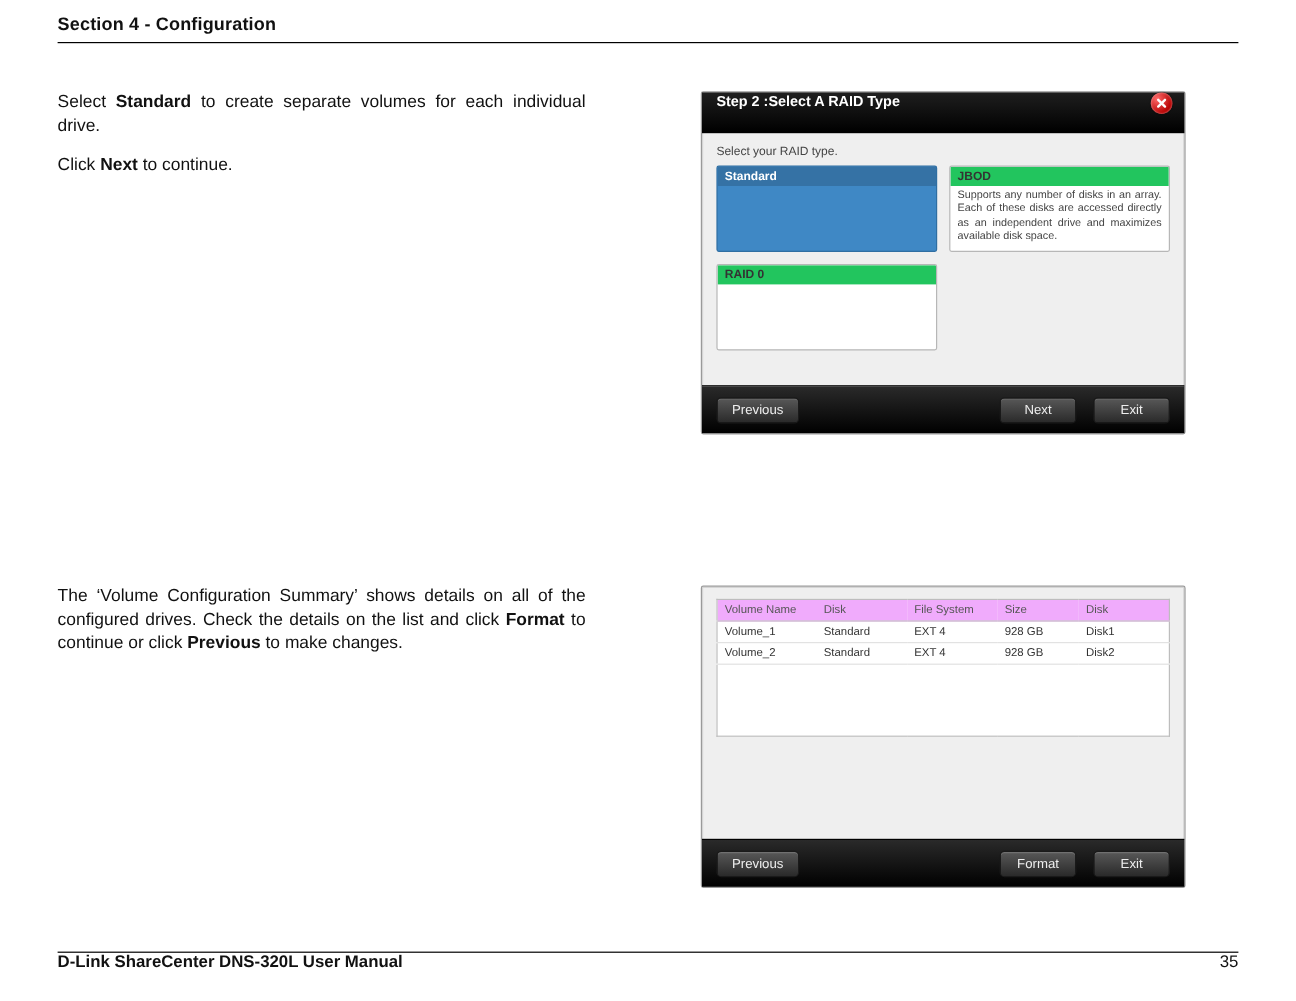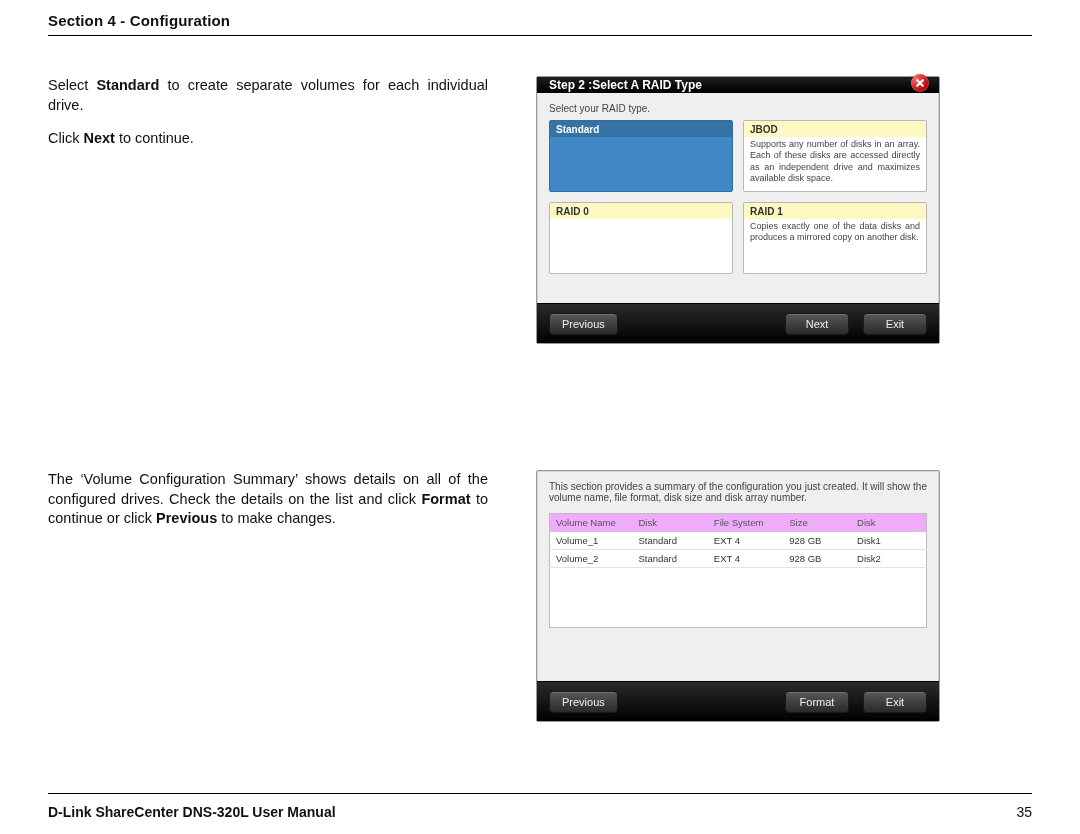"Select Standard to create separate" .row { gap: none -> 48px }
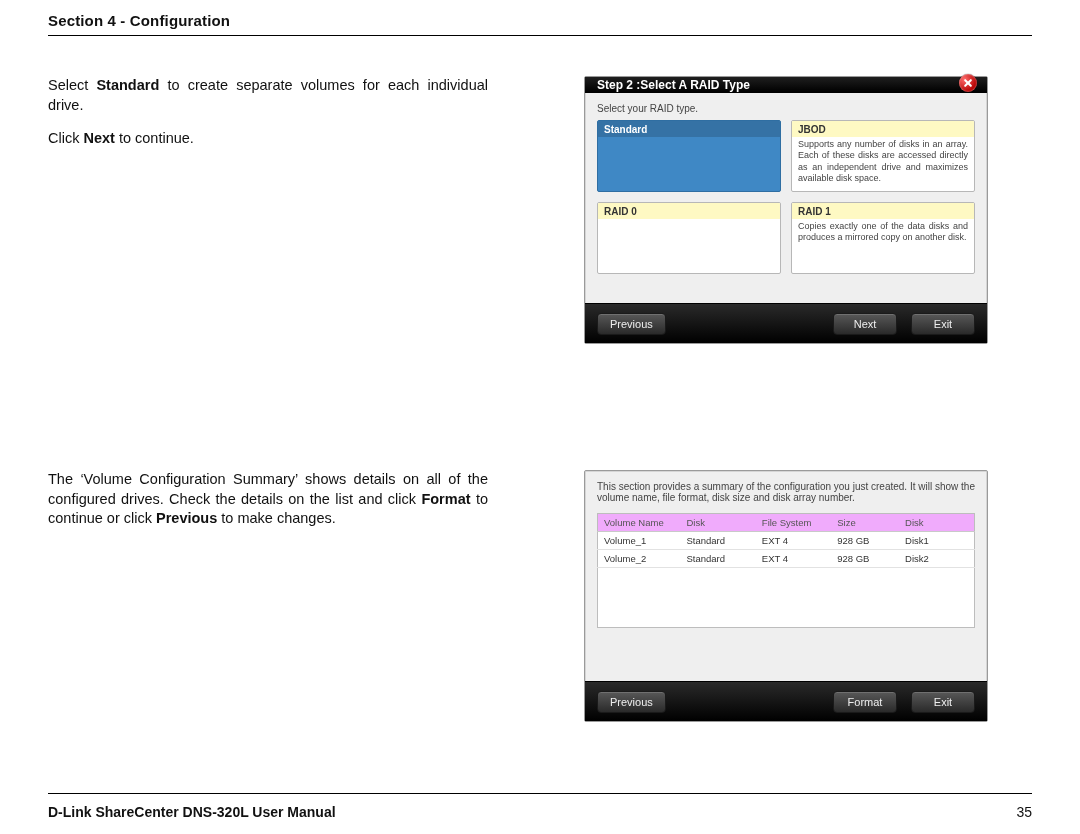"Step 2 :Select A RAID" .wiz .titlebar { align-items: flex-end -> flex-start; height: 16px -> 34px }
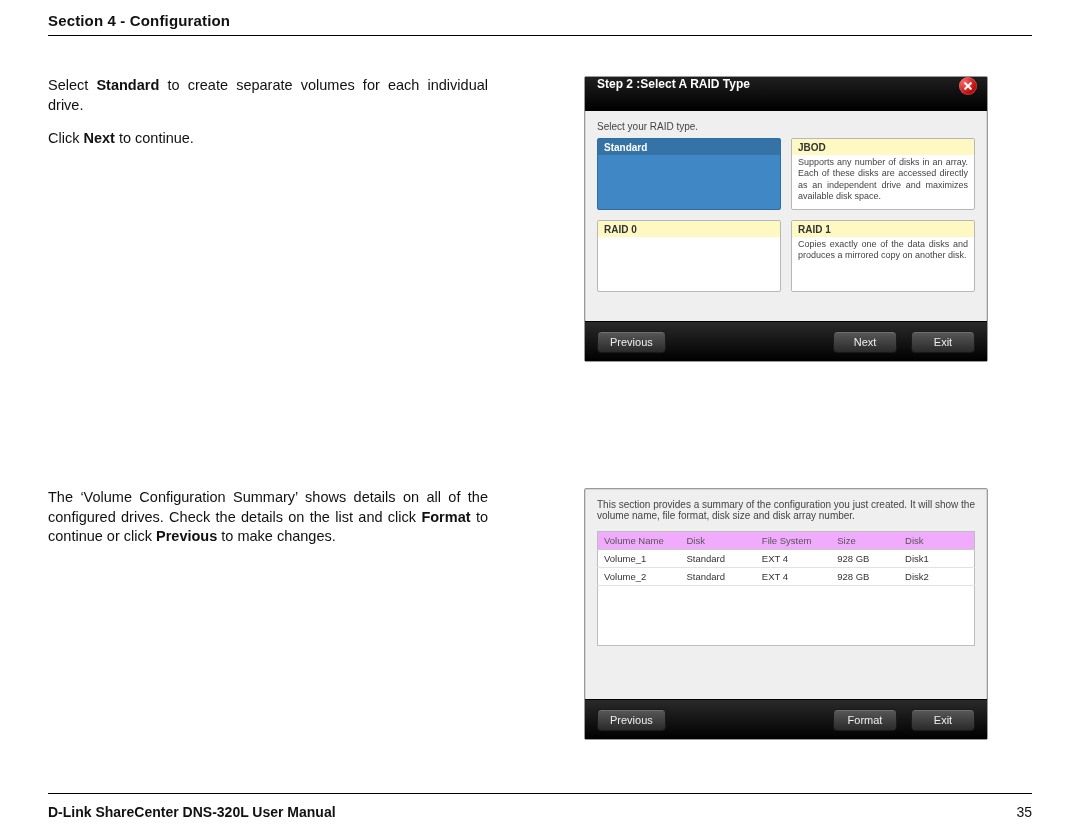"JBOD" .card .card-title { background: #fef9c3 -> #22c55e }
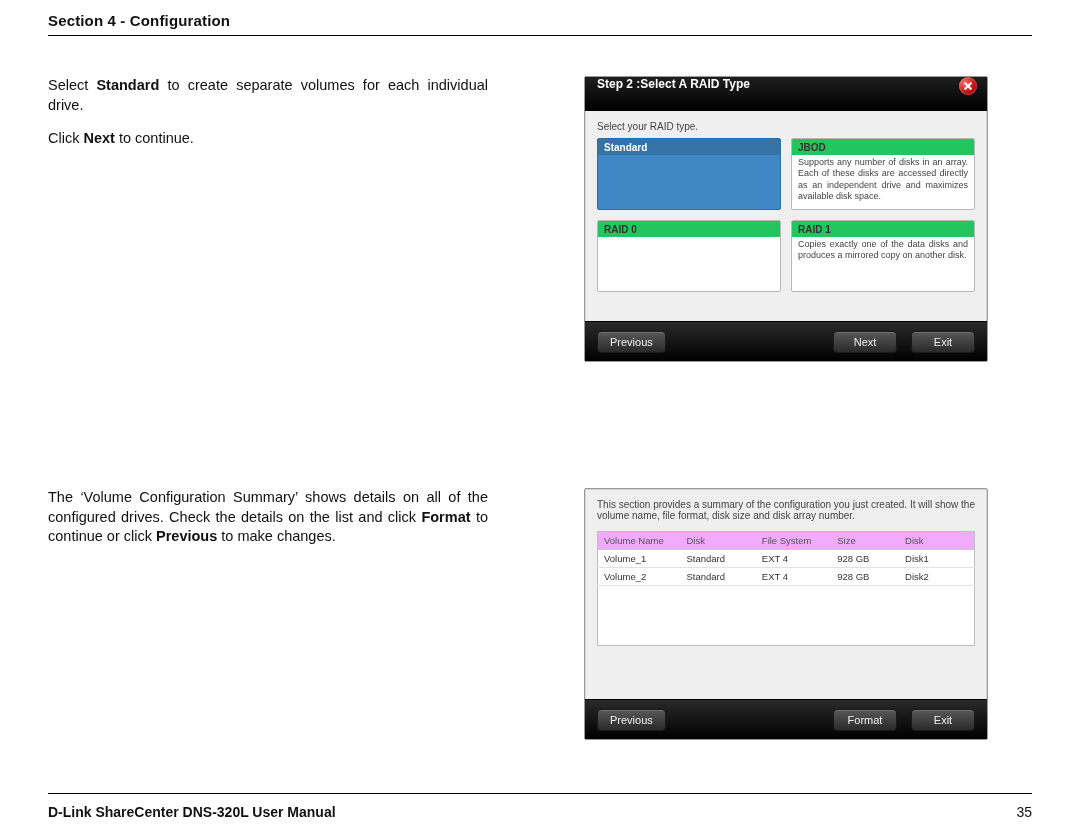"RAID 1" div.card { html: <div> <div>RAID 1</div> <div>Copies exactly one of the data disks and produces a mirrored copy on another disk.</div> </div> -> none }
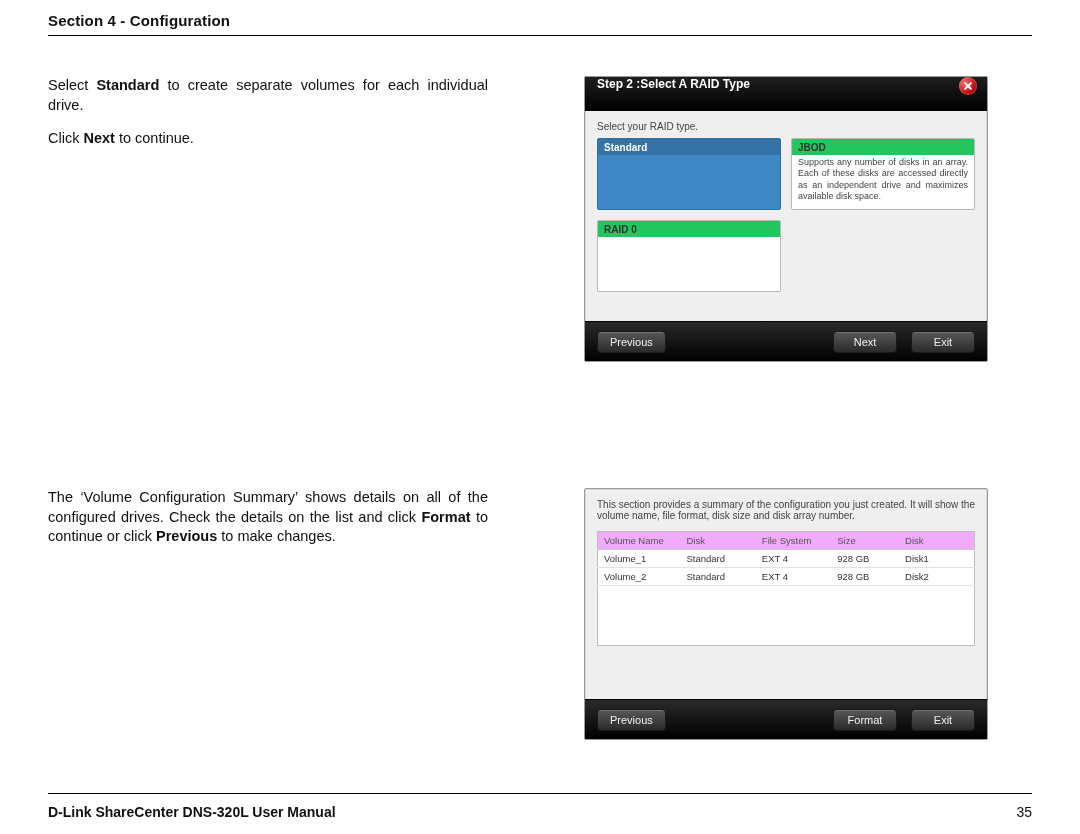"This section provides a summary" div.instr { html: <div>This section provides a summary of the configuration you just created. It will show the volume name, file format, disk size and disk array number.</div> -> none }
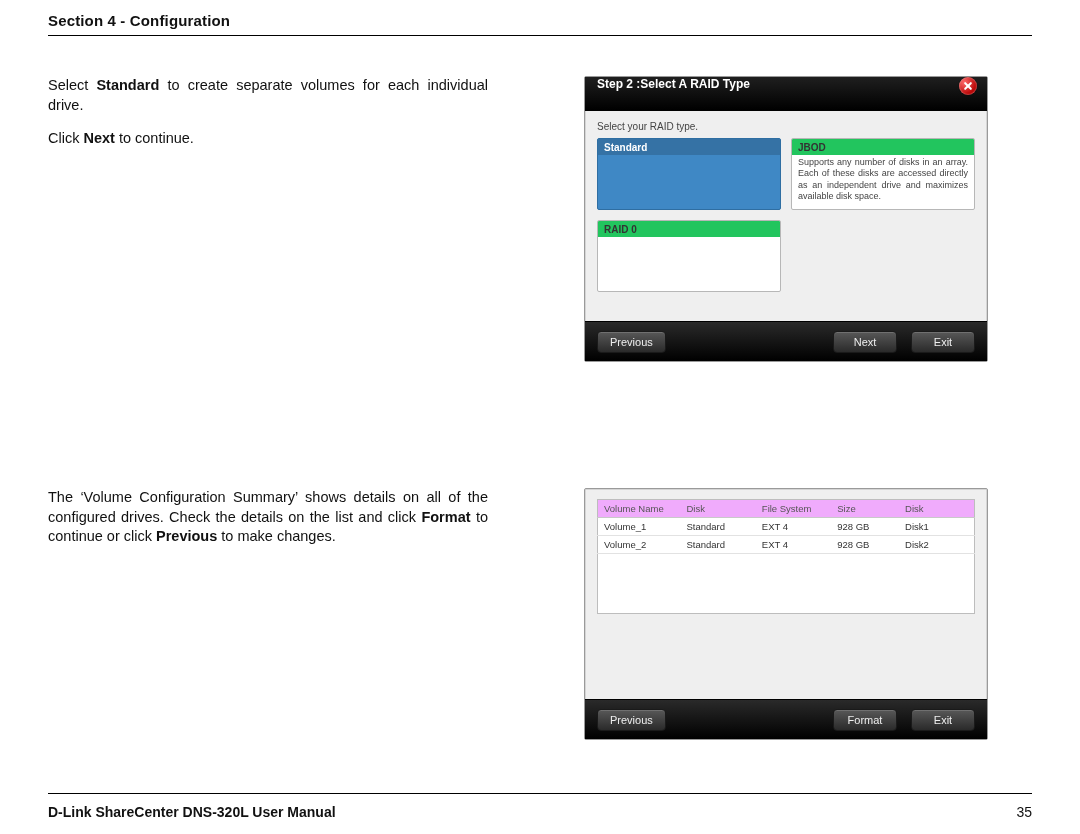"D-Link ShareCenter DNS-320L User Manual" .footer { bottom: 14px -> 25px }
